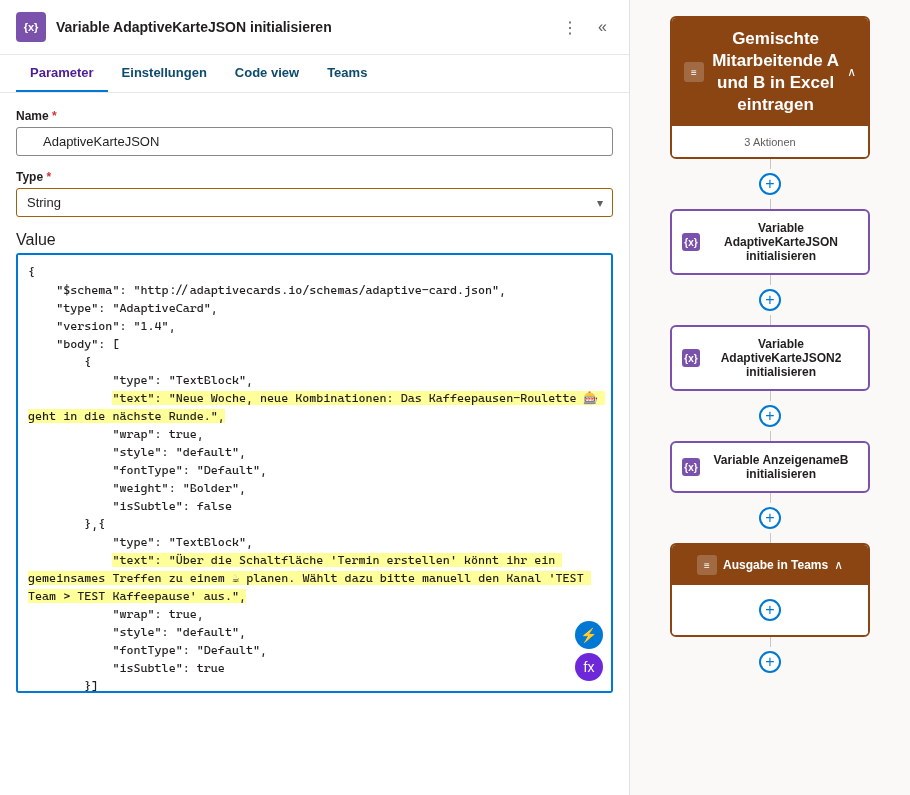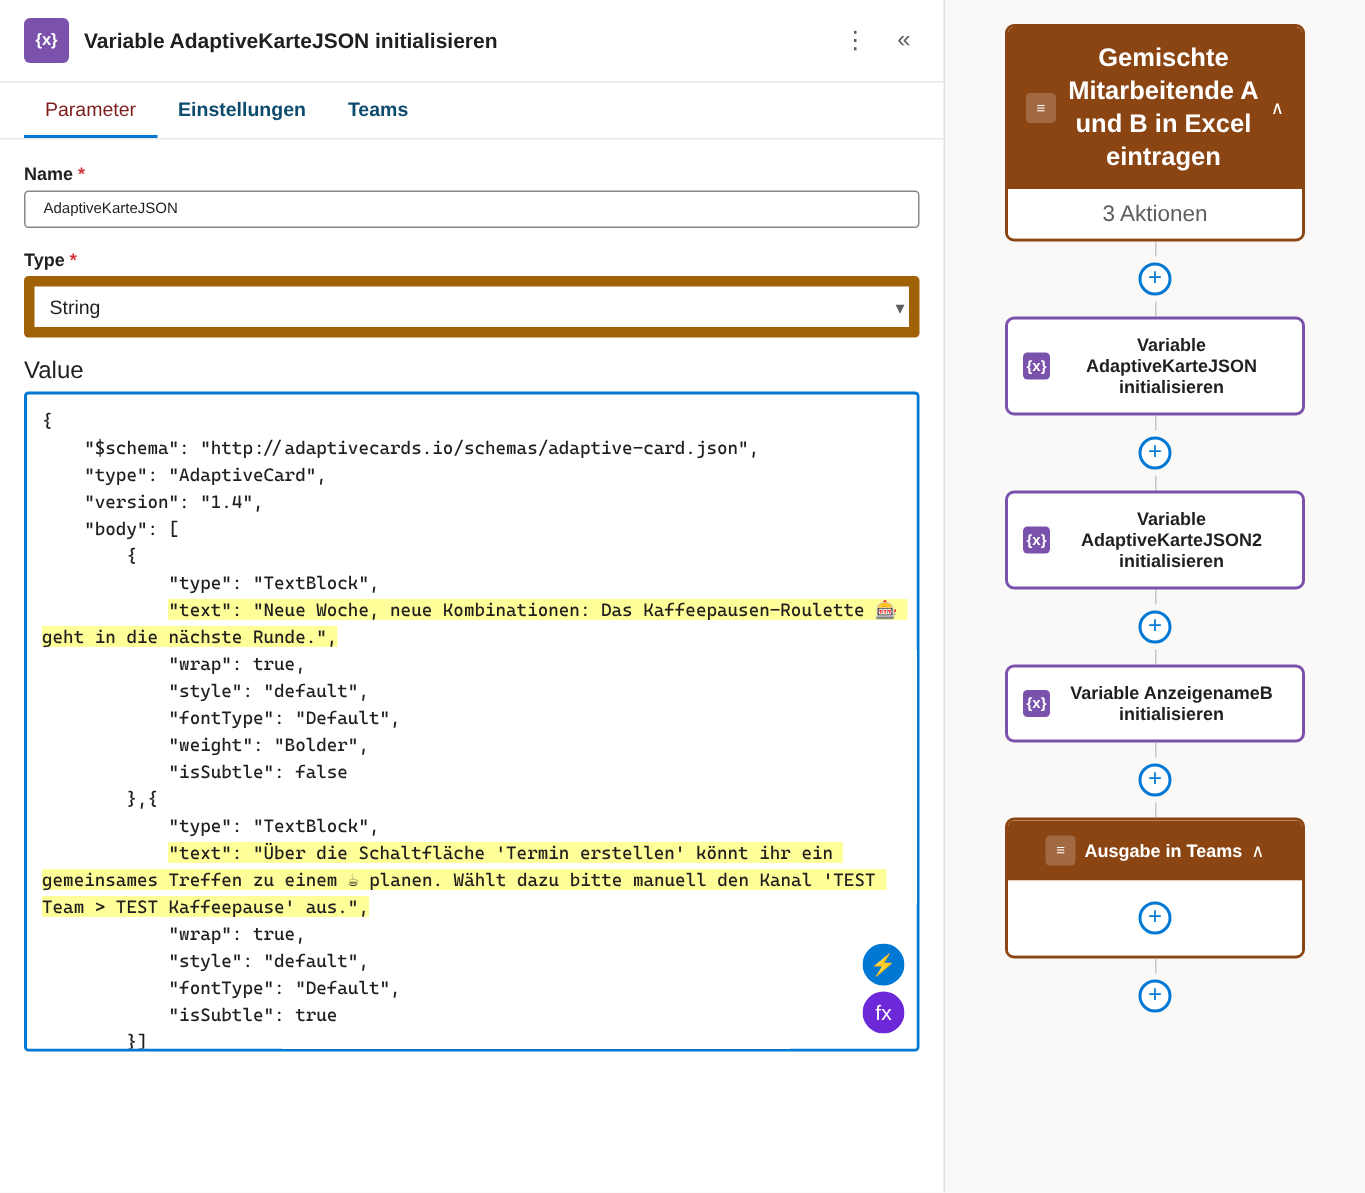"Parameter" .tab.active { color: #7f1d1d -> #4c1d95; font-weight: 400 -> 700 }
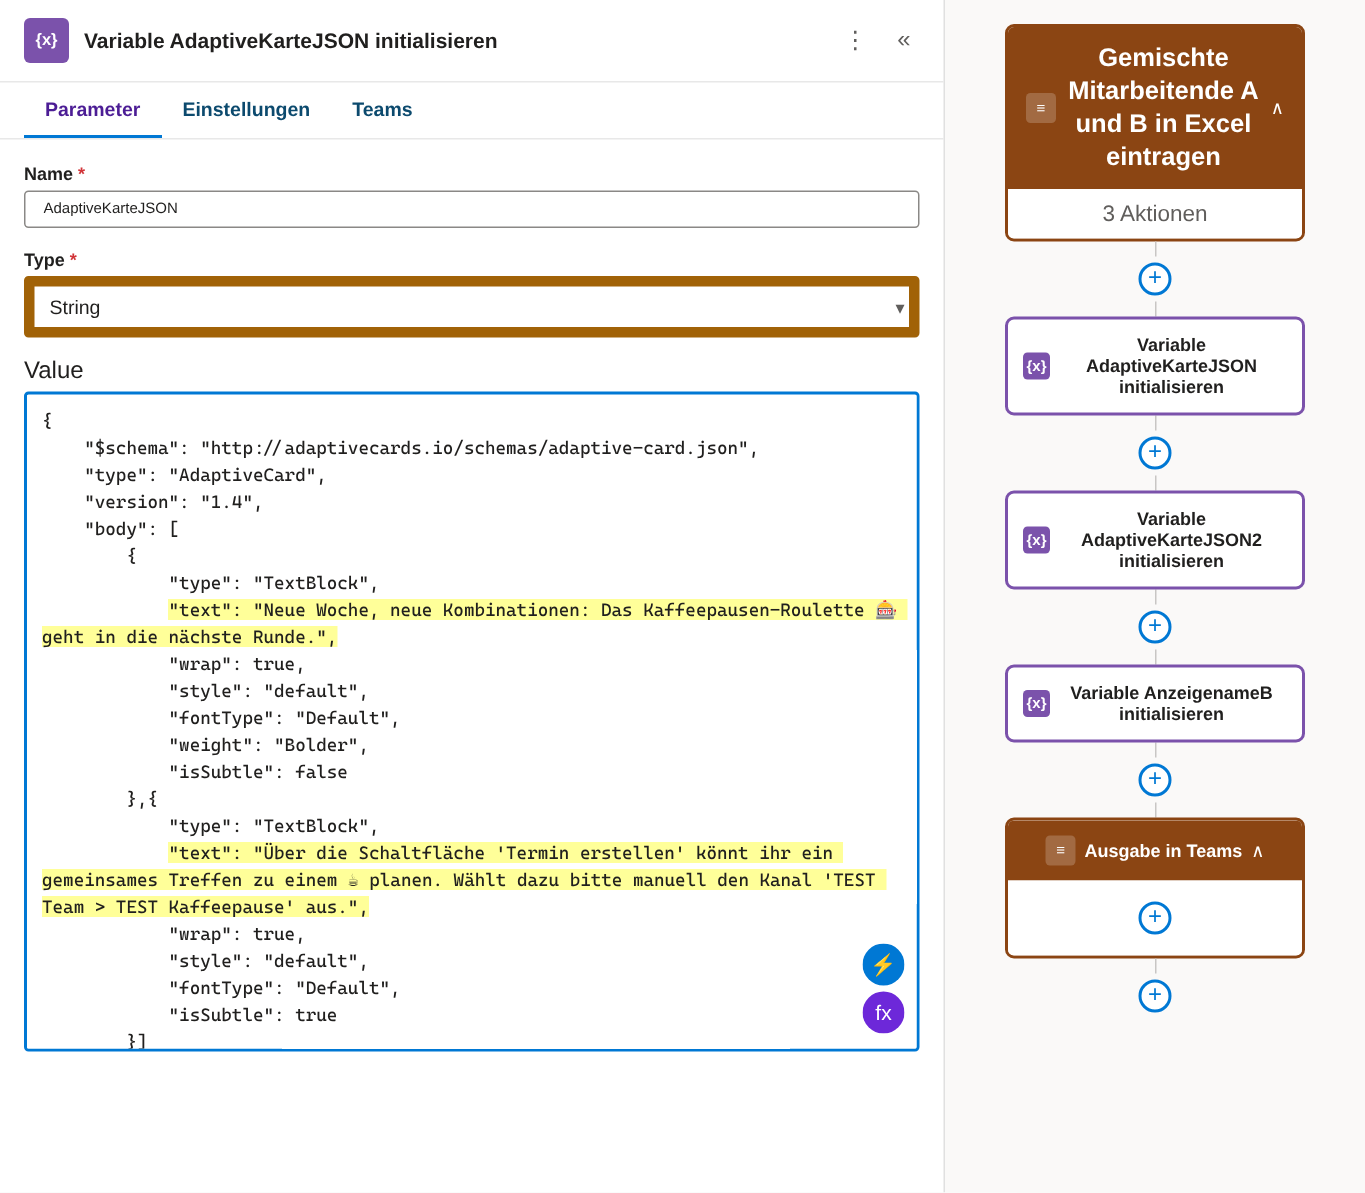"Code view" div.tab { html: none -> <div>Code view</div> }
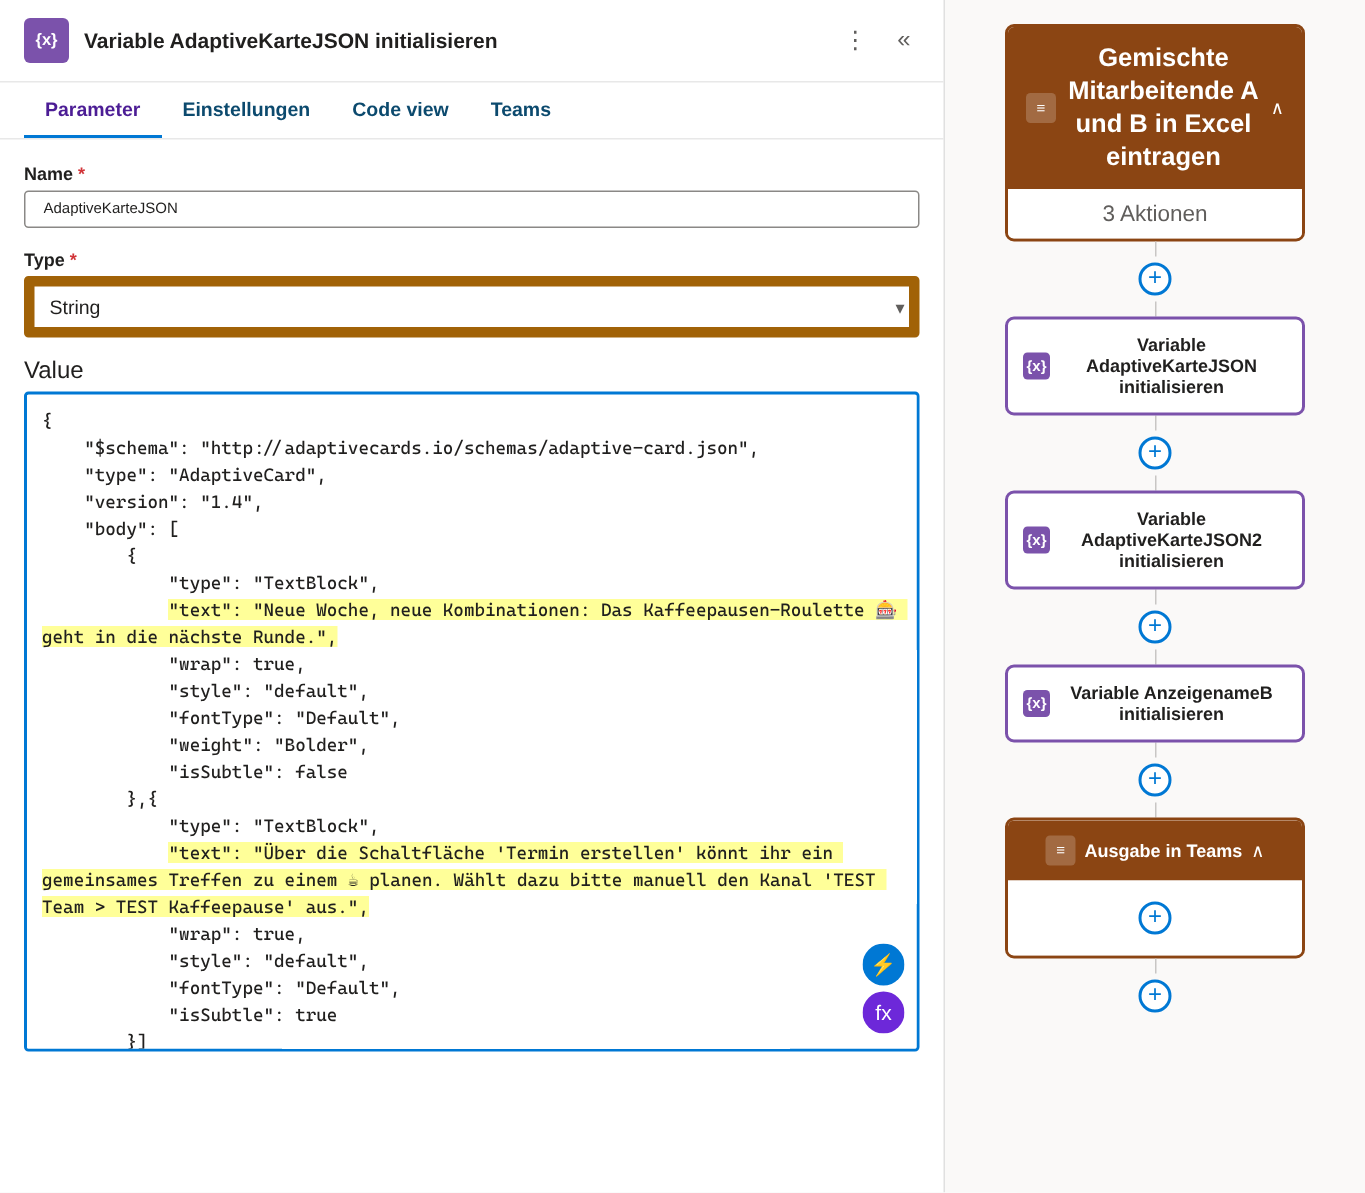"AdaptiveKarteJSON" .text-input { font-size: 10px -> 13px; padding: 6px 12px -> 6px 26px }
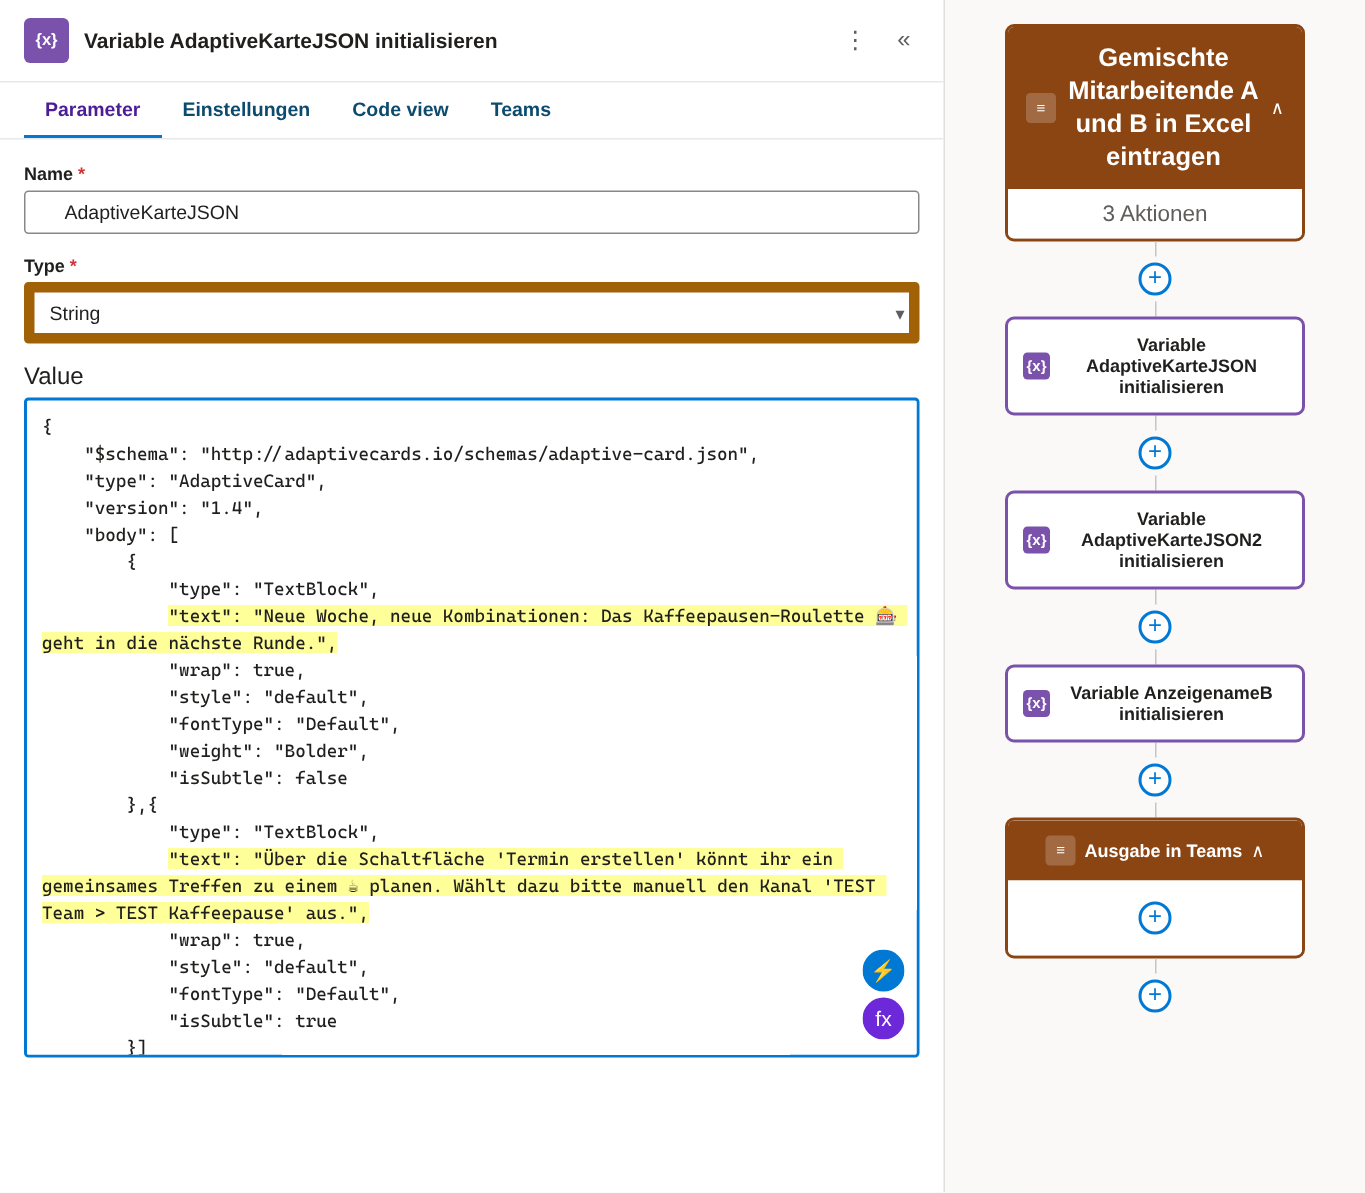"3 Aktionen" .top-group-actions { font-size: 15px -> 11px }
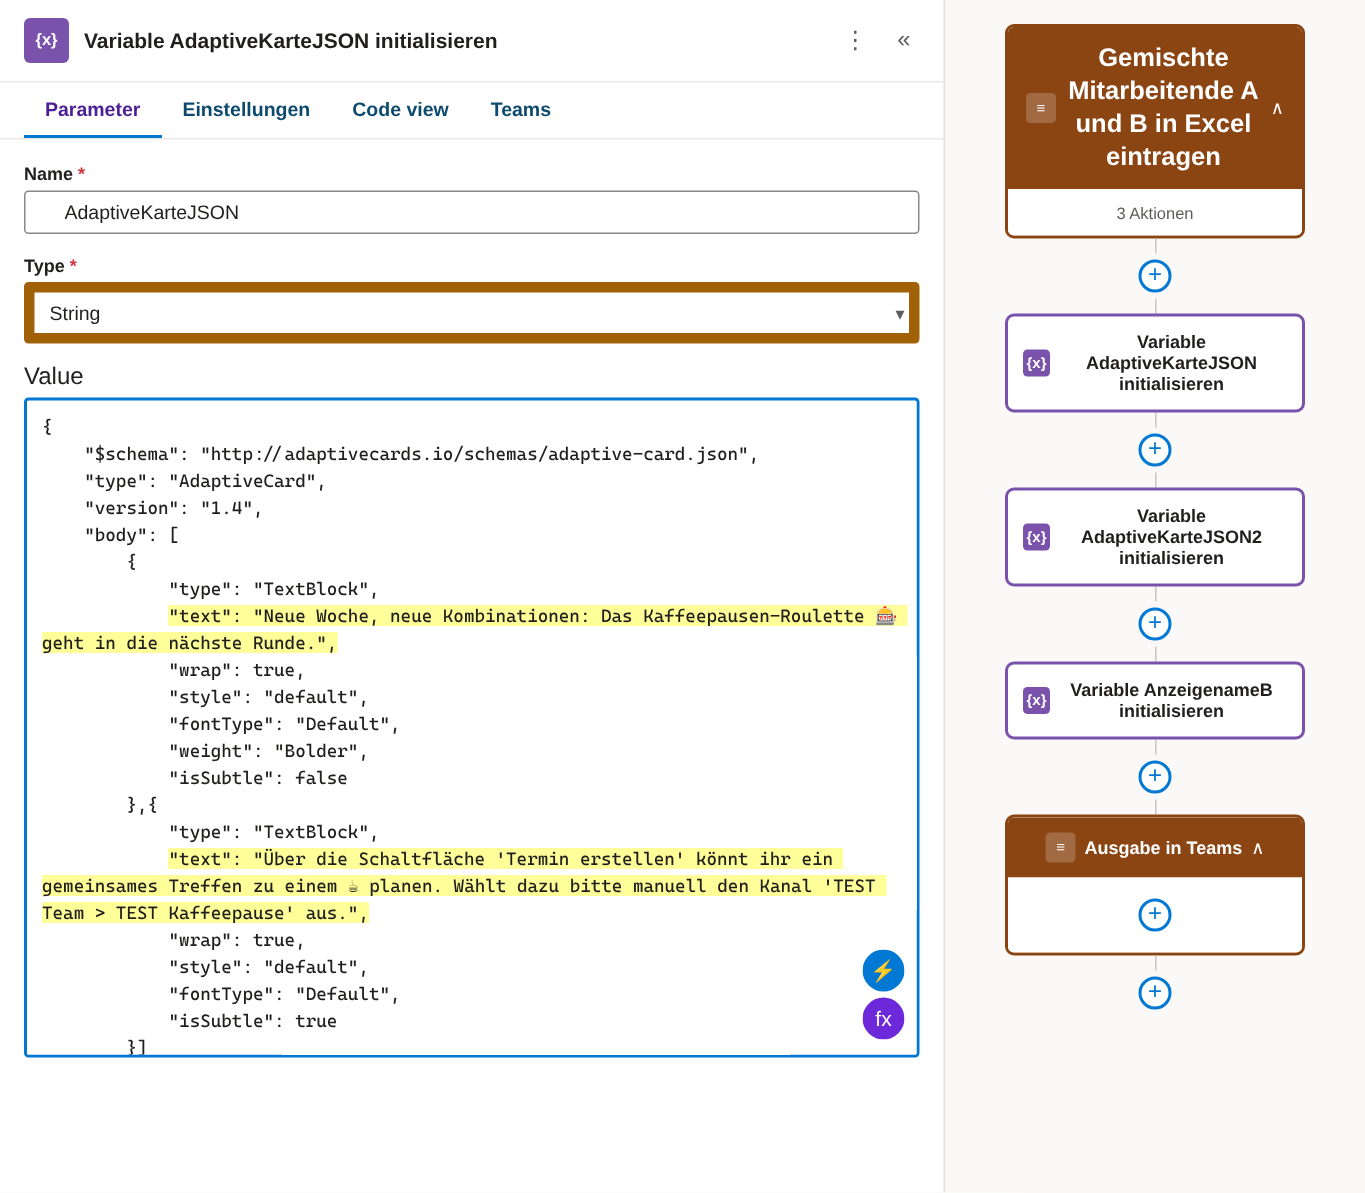"String" .select-input { border: 7px solid #a16207 -> 1px solid #a16207 }
